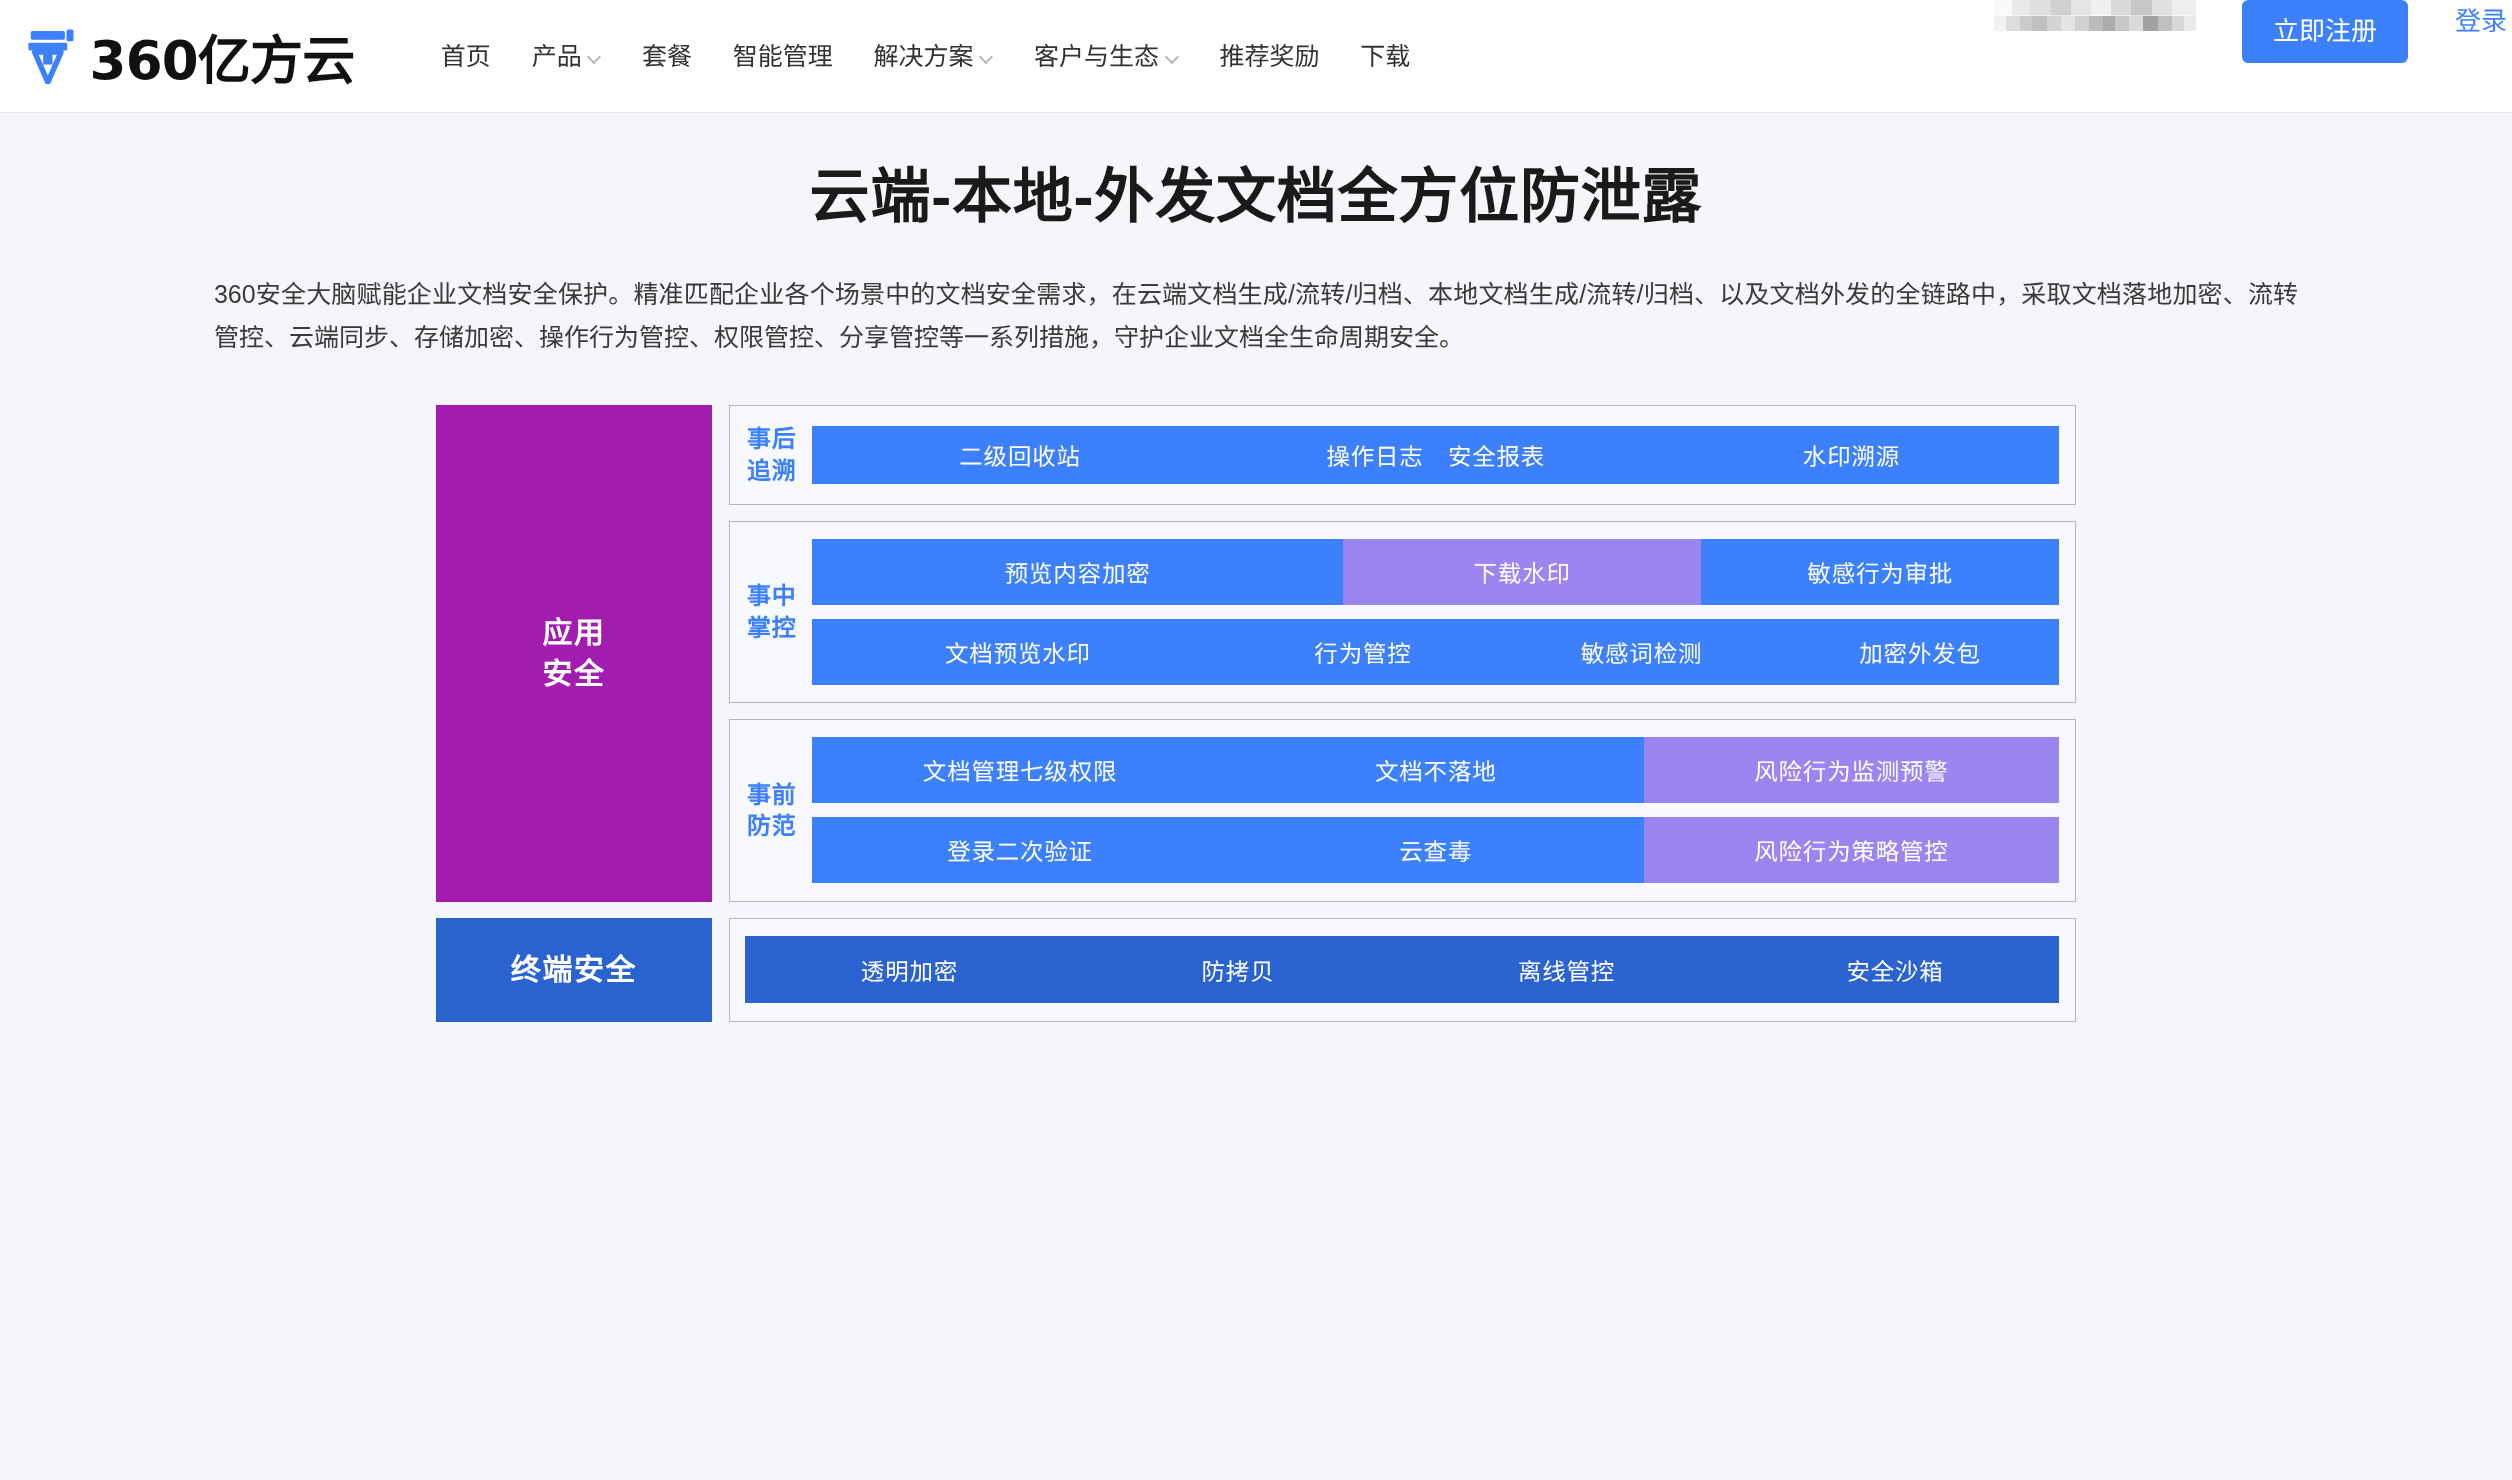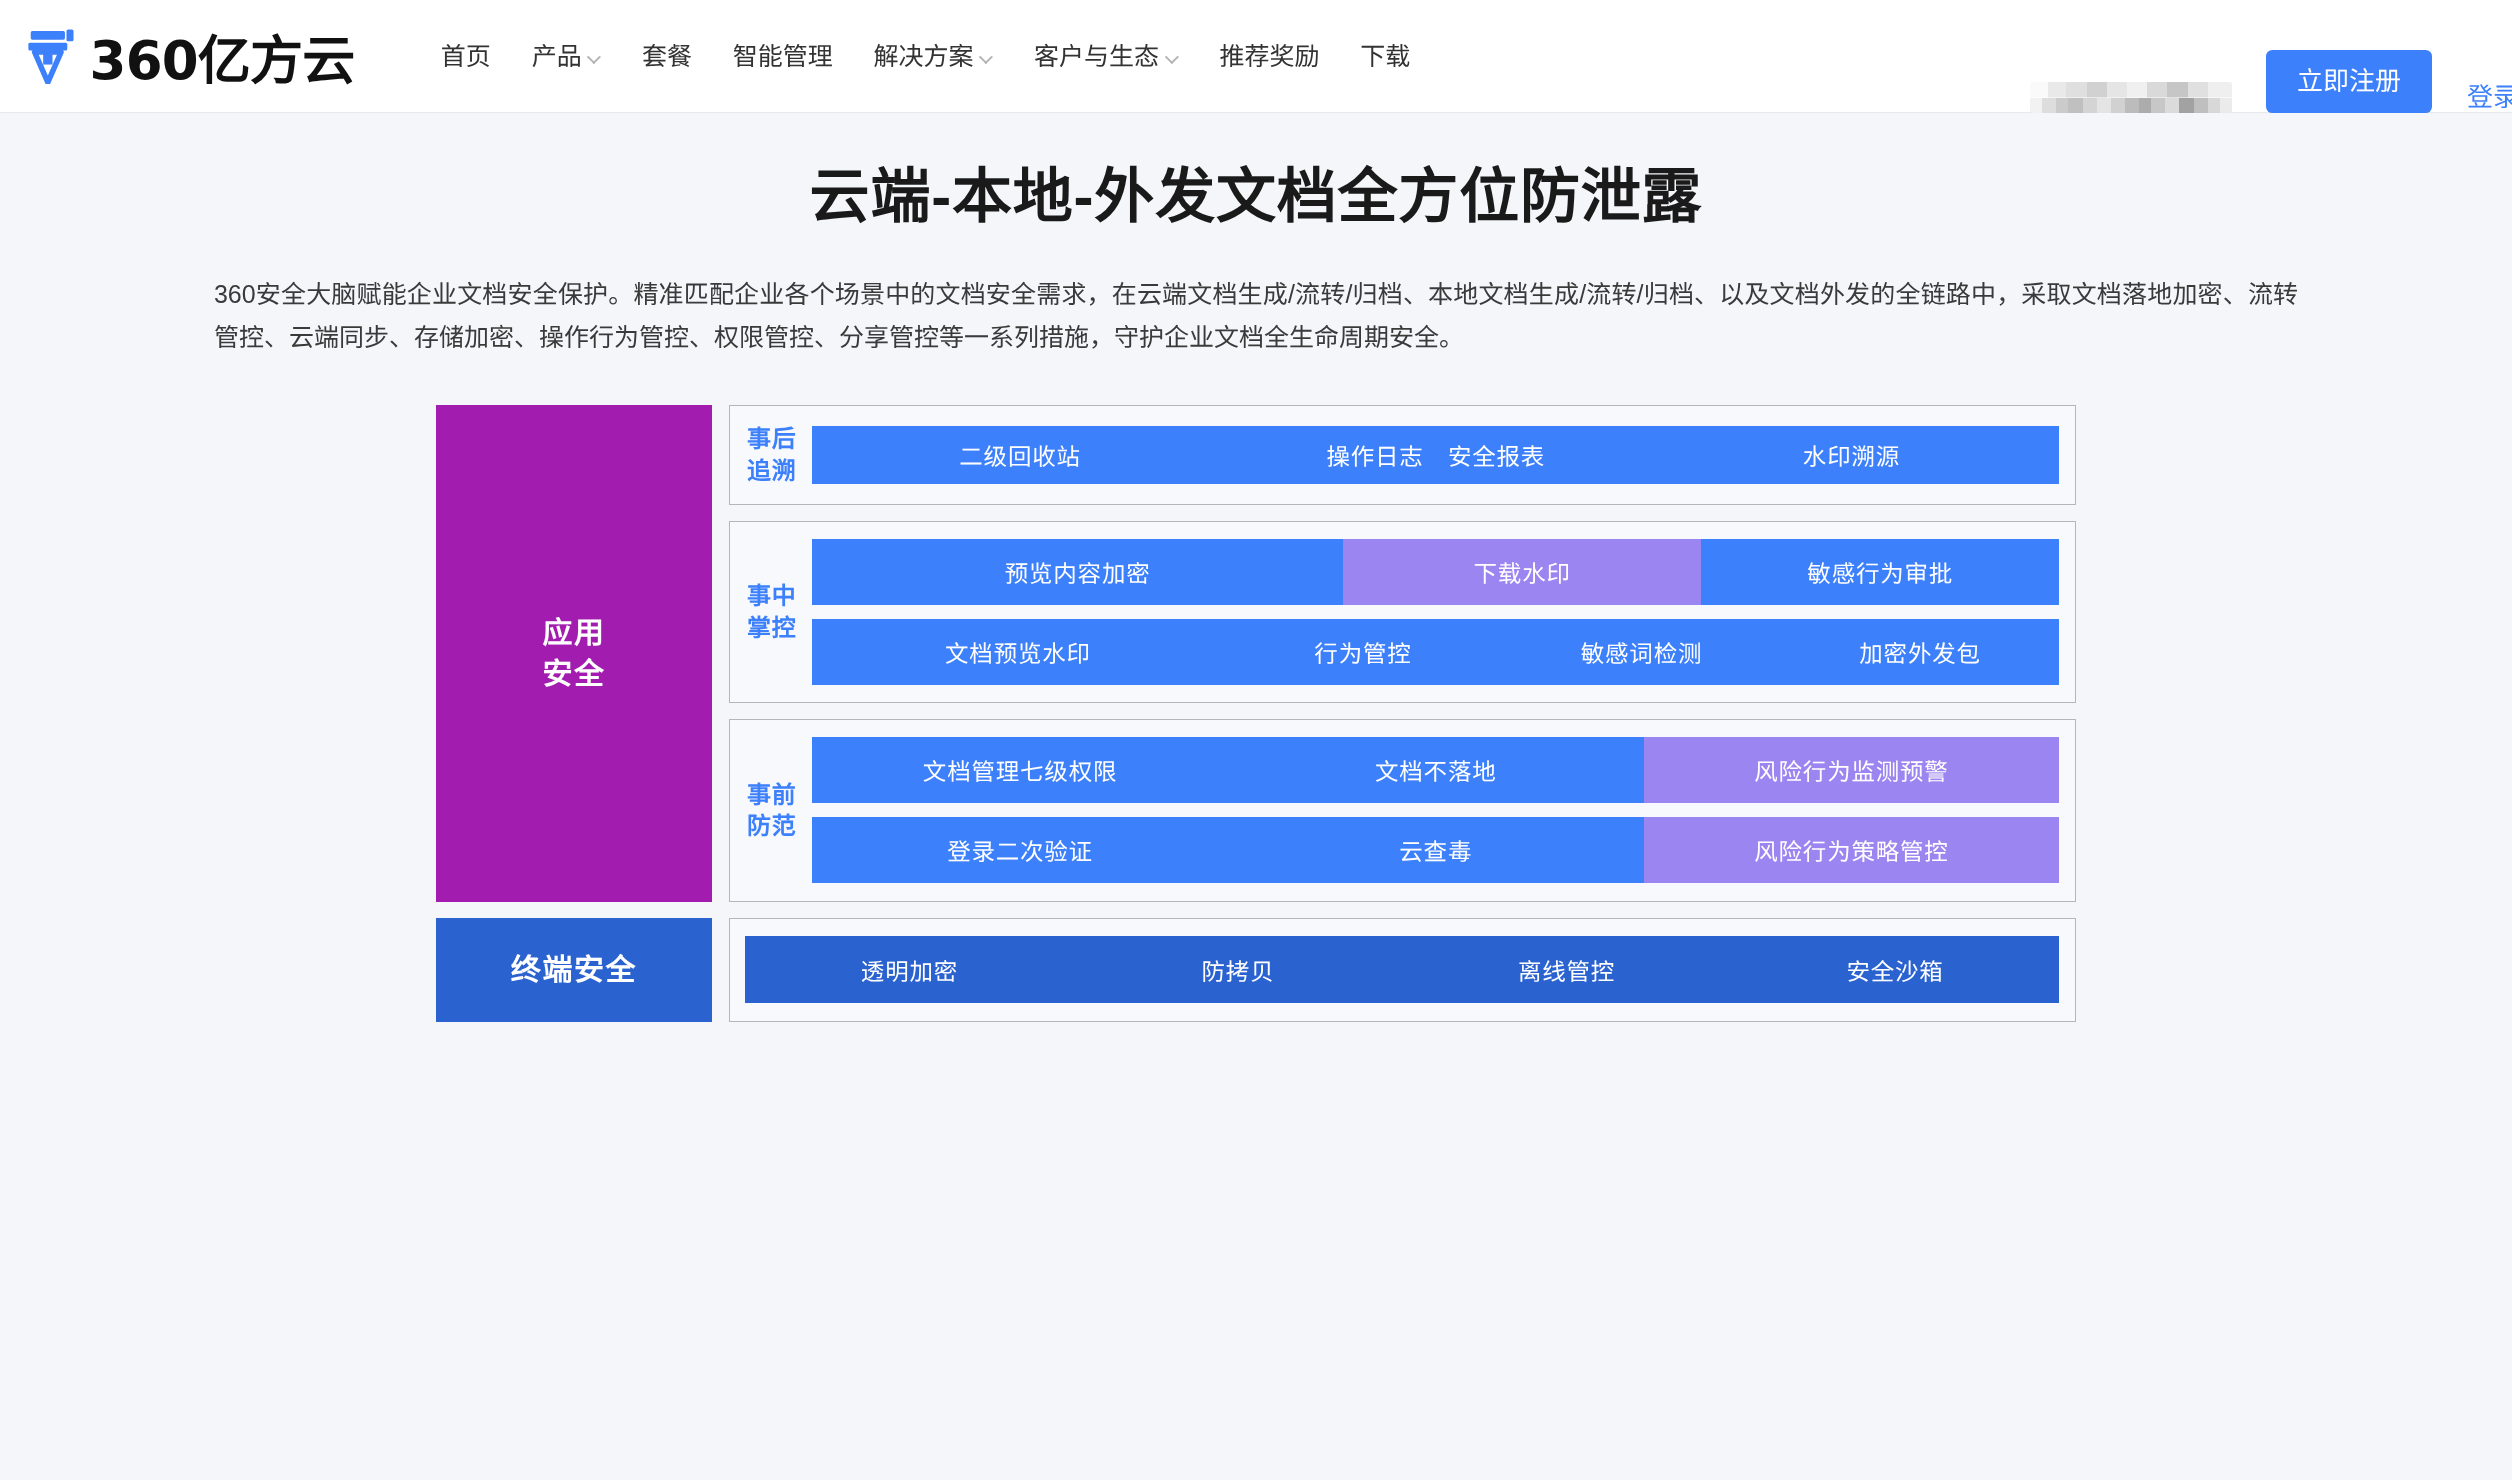"立即注册" .header-right { align-items: flex-end -> flex-start; gap: 4px -> 16px; right: 4px -> 16px }
